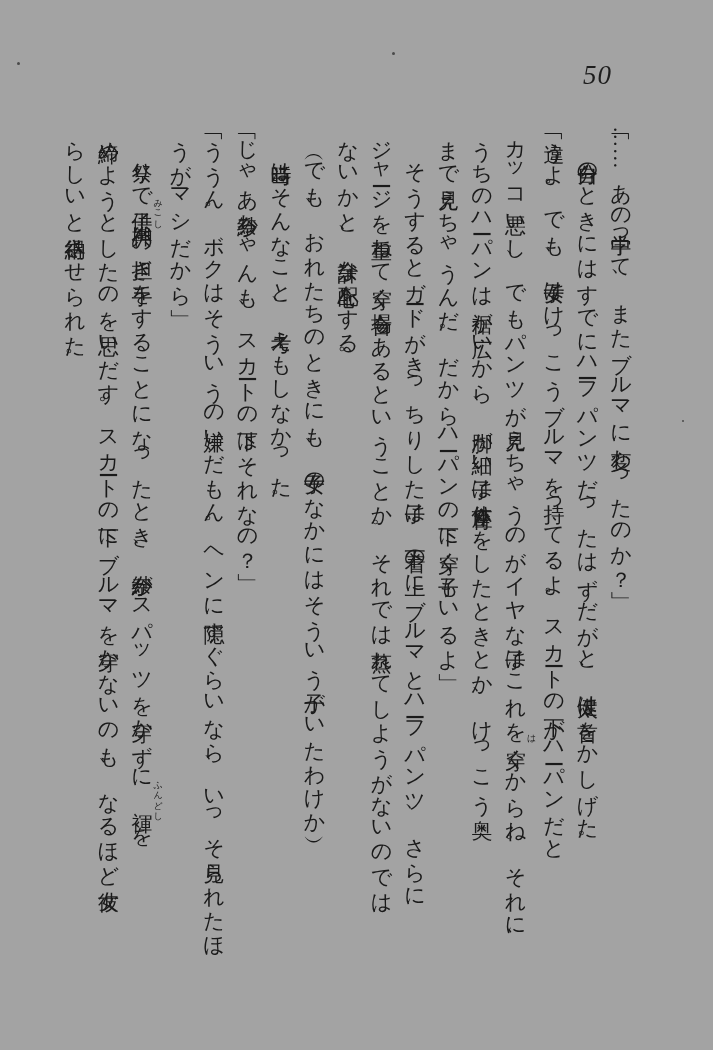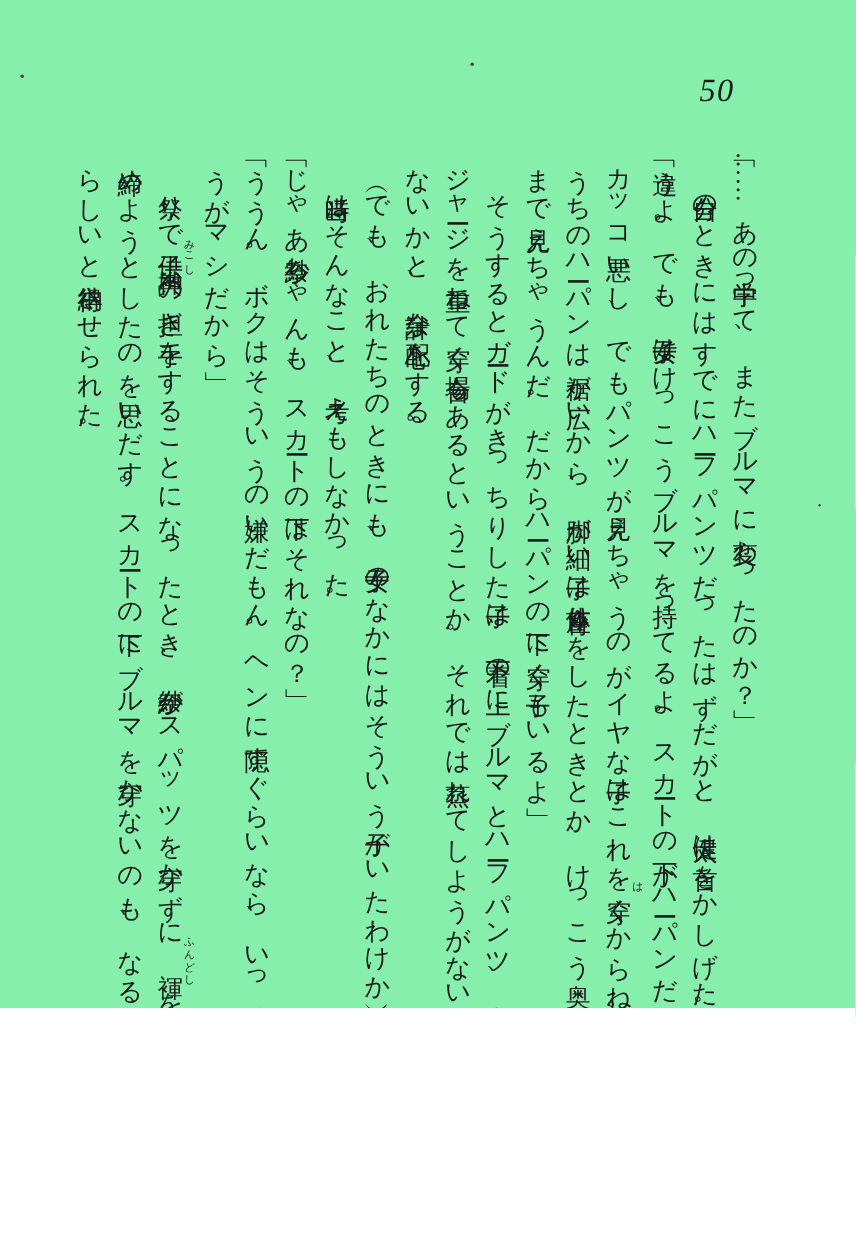"50" .page { background: #86efac -> #a3a3a3; height: 840px -> 1050px }
